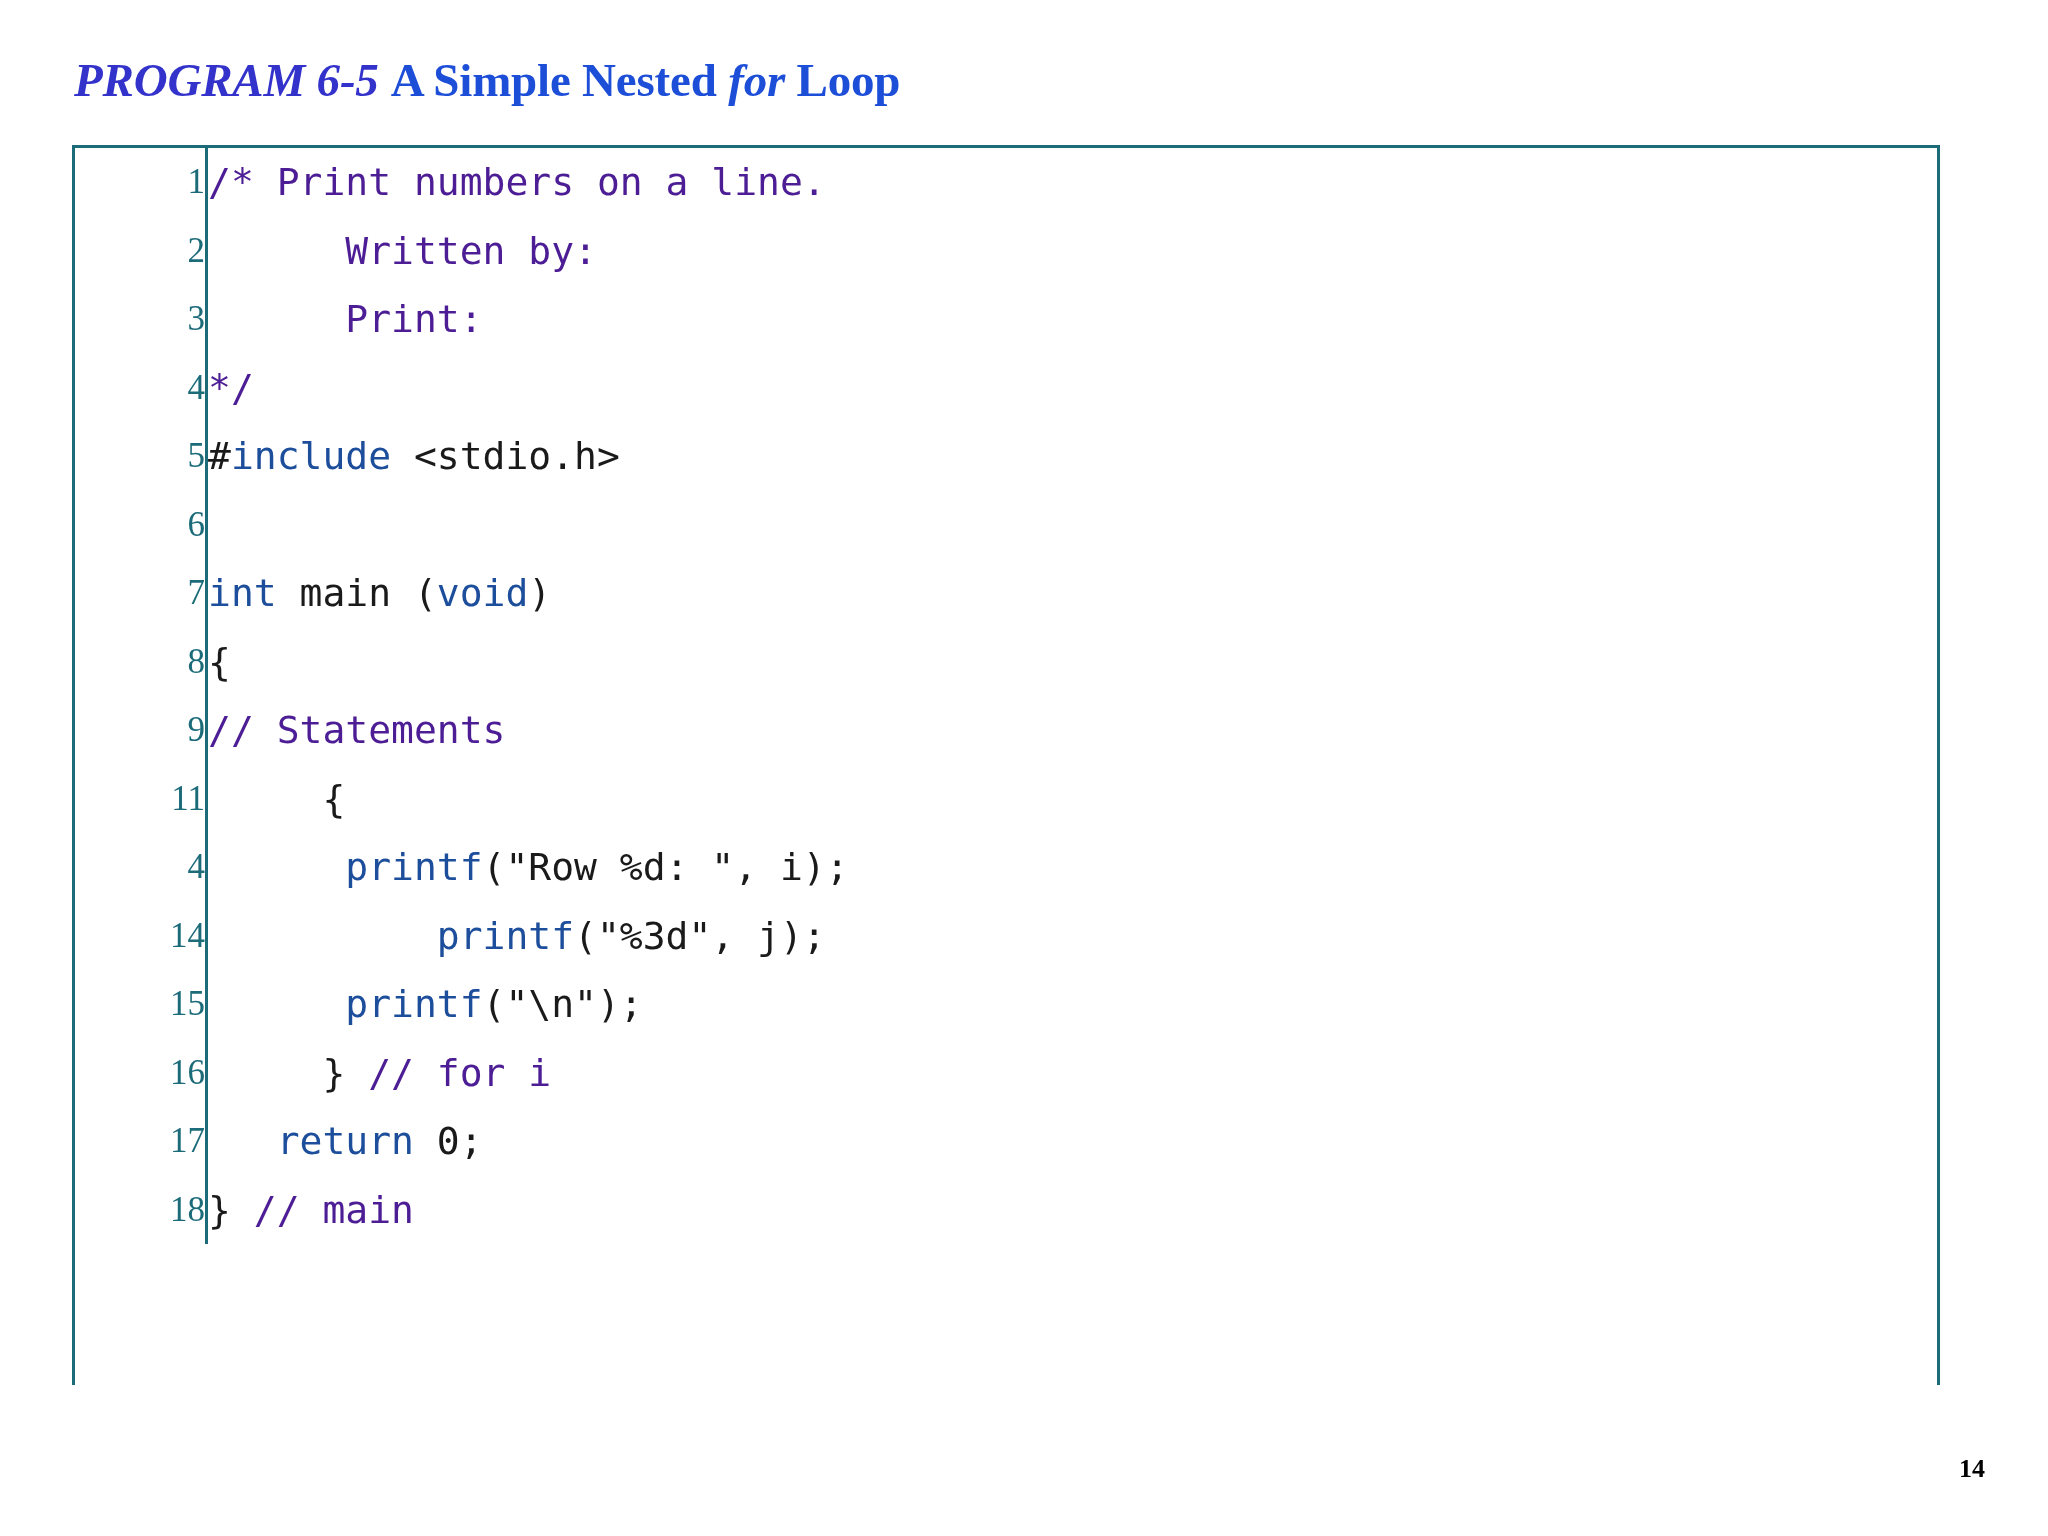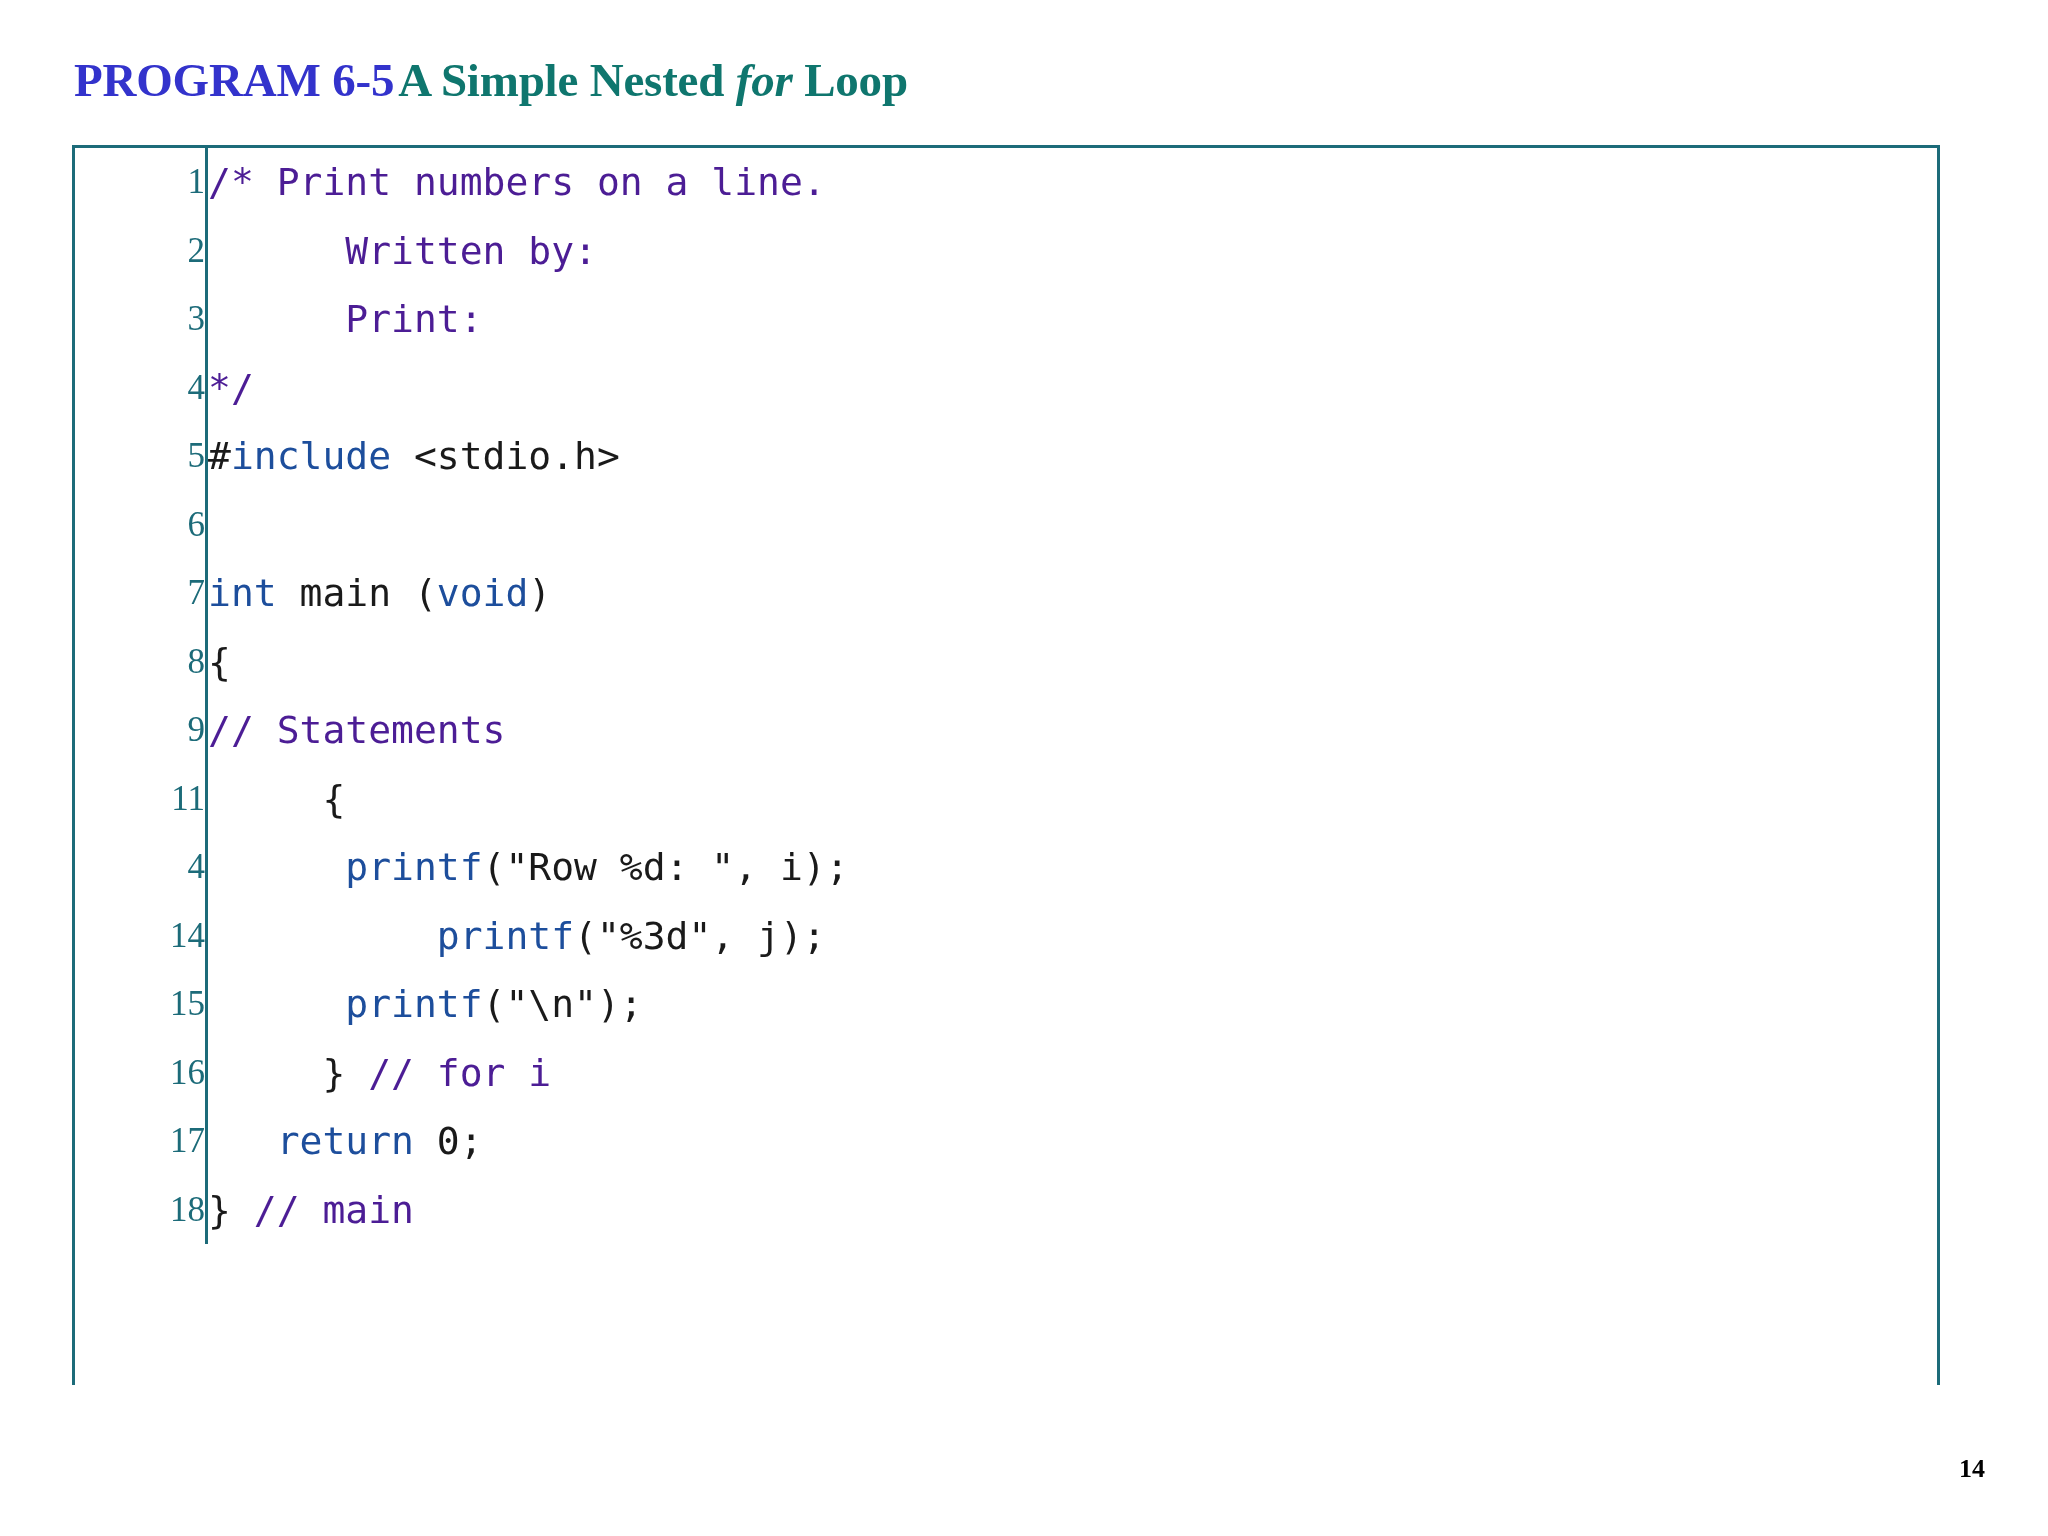"PROGRAM 6-5" #slide-title .prog-label { font-style: none -> italic }
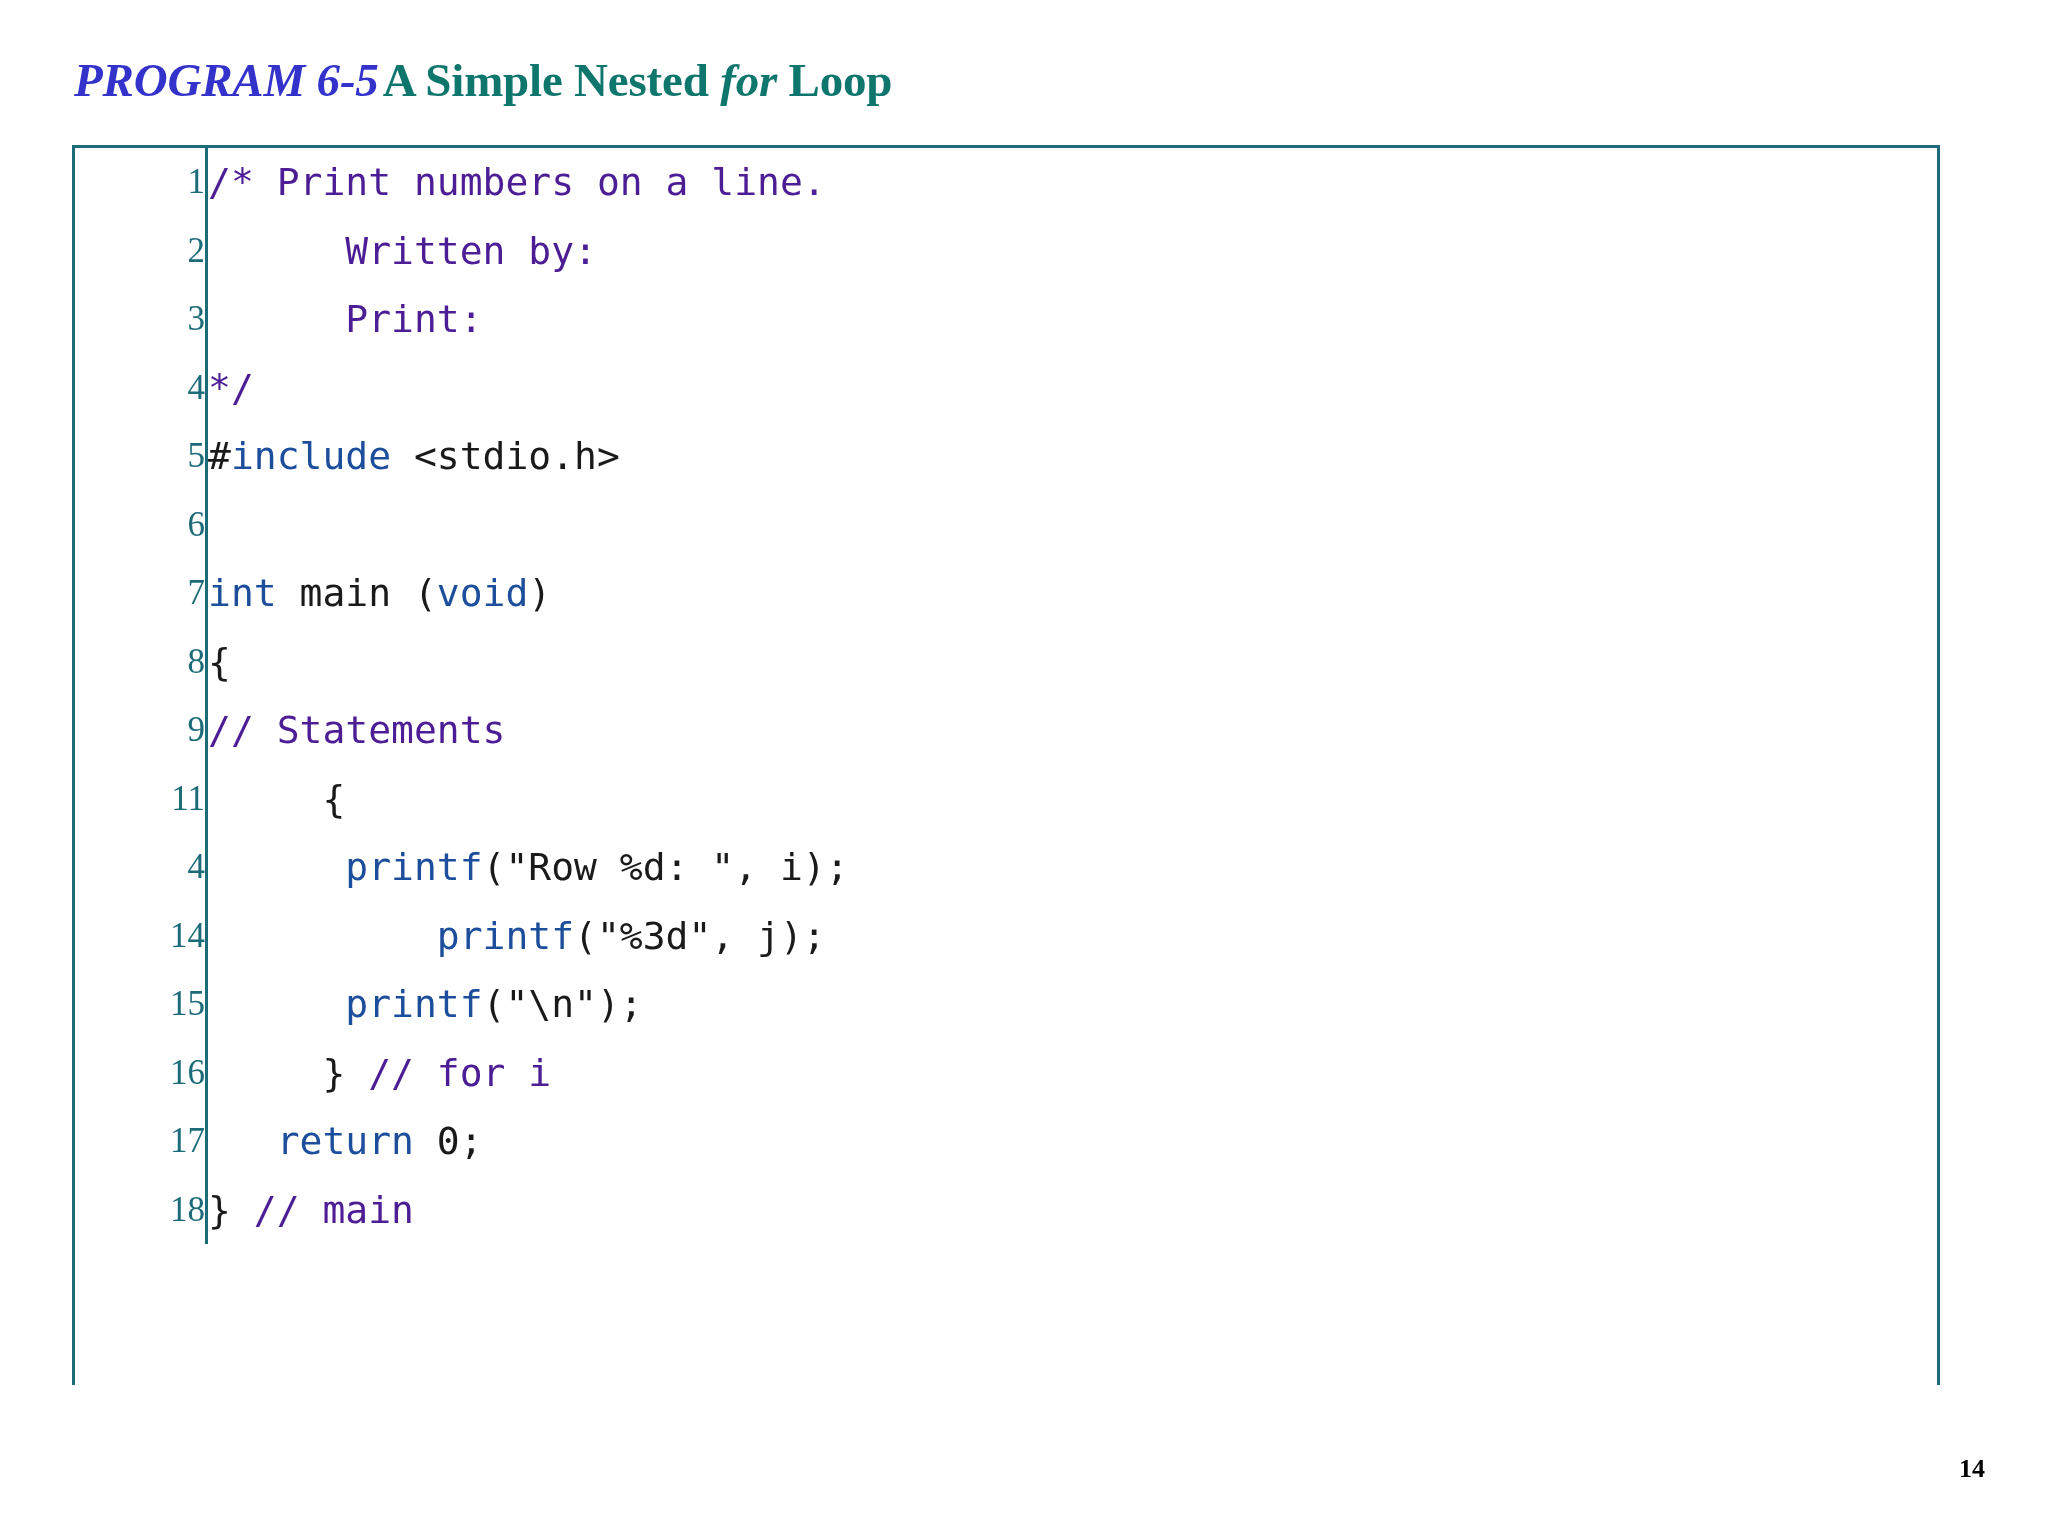"A Simple Nested for Loop" #slide-title .title-text { color: #0f766e -> #1d4ed8; margin-left: 4px -> 12px }
